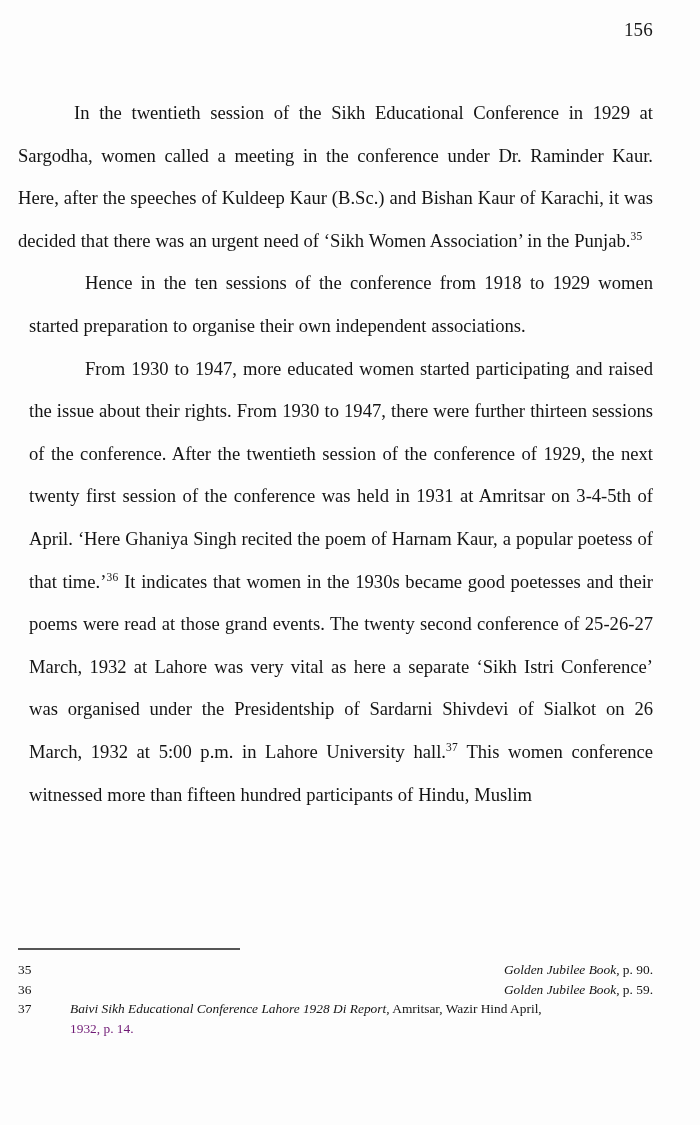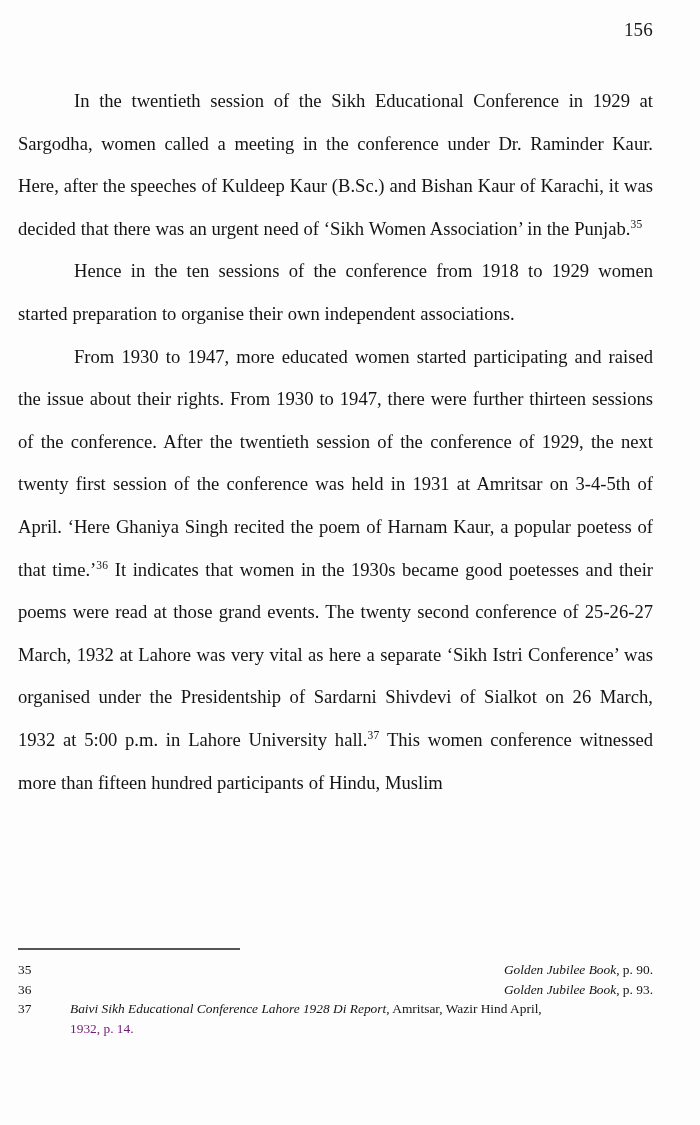"In the twentieth session of" .textblock { top: 80px -> 92px }
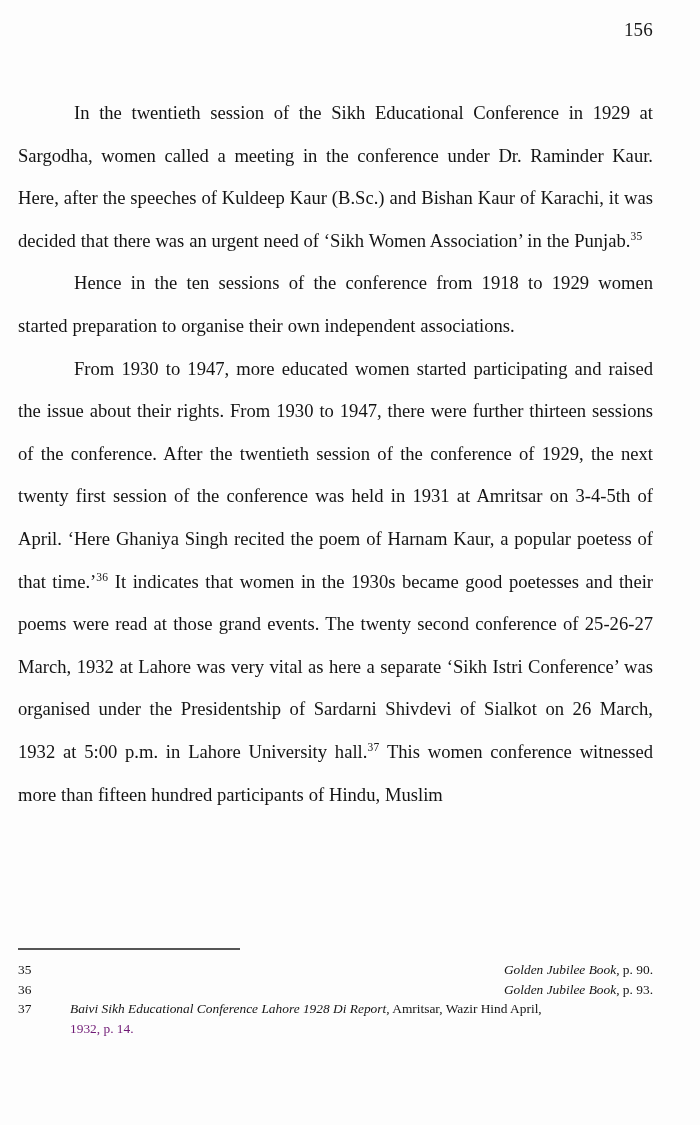"Hence in the ten sessions" .para + .para { margin-left: none -> 11px }
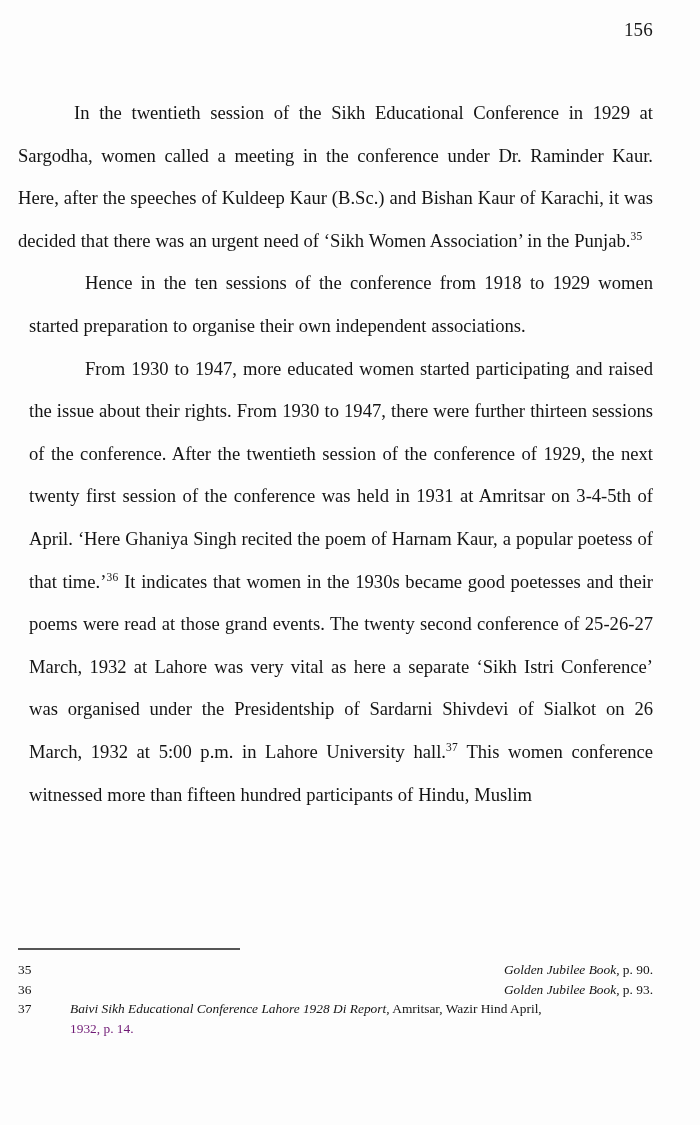", p. 93." span { text: 93 -> 59 }
